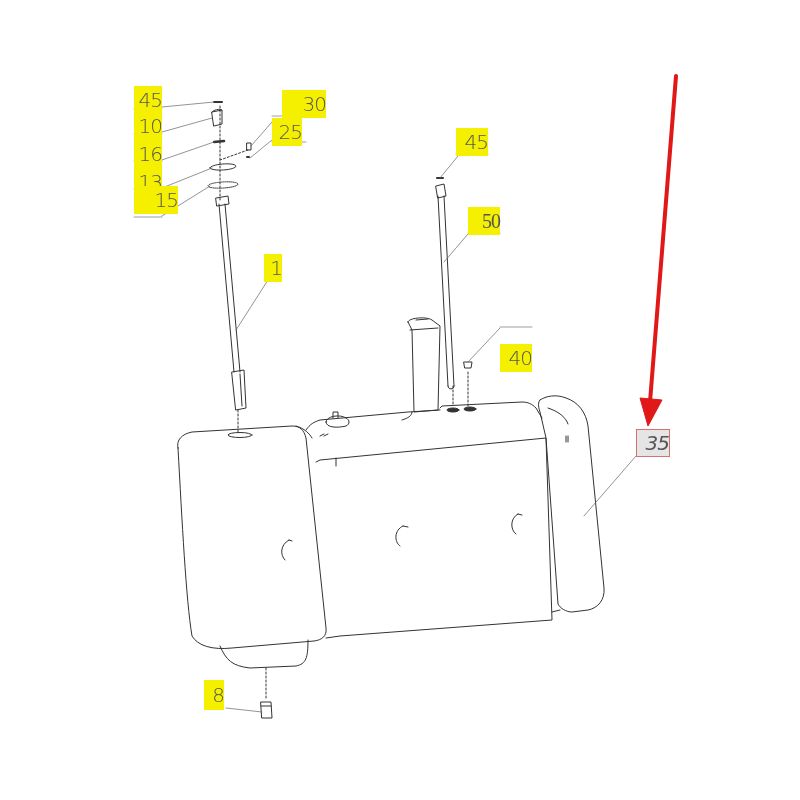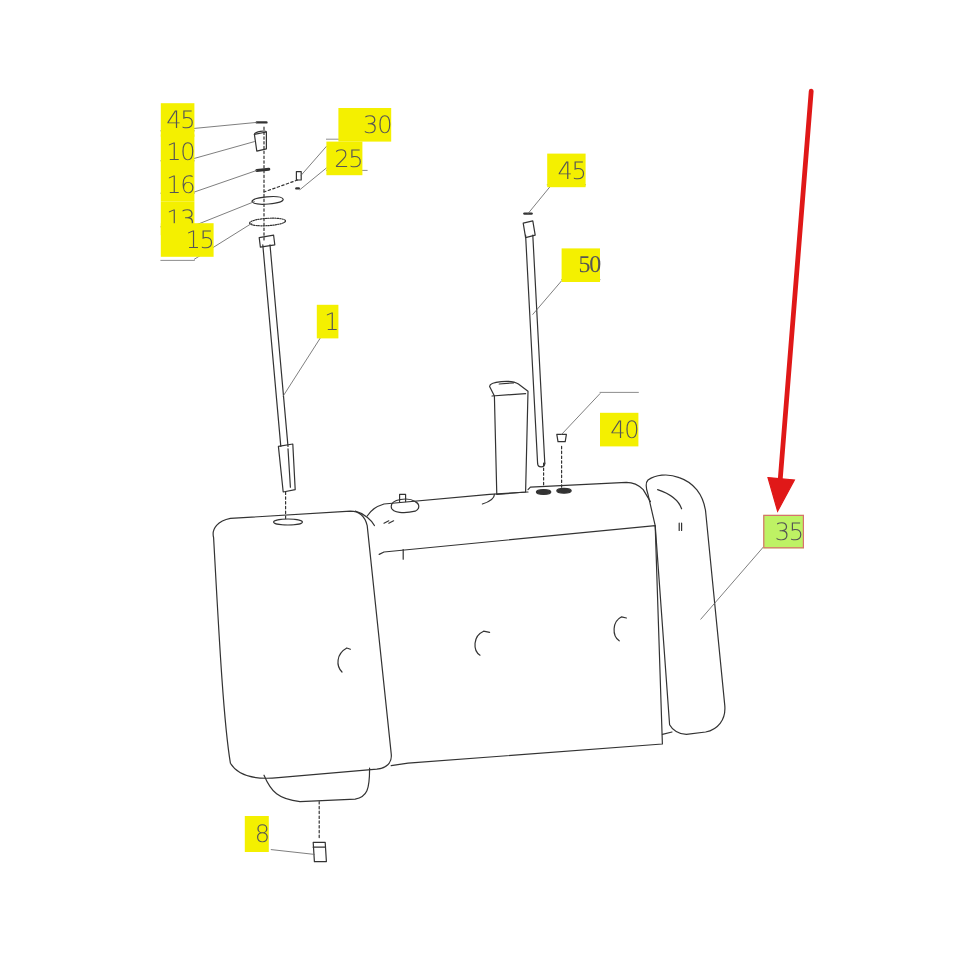"35" .lbl.red { background: #bef264 -> #e5e5e5; font-style: none -> italic }
